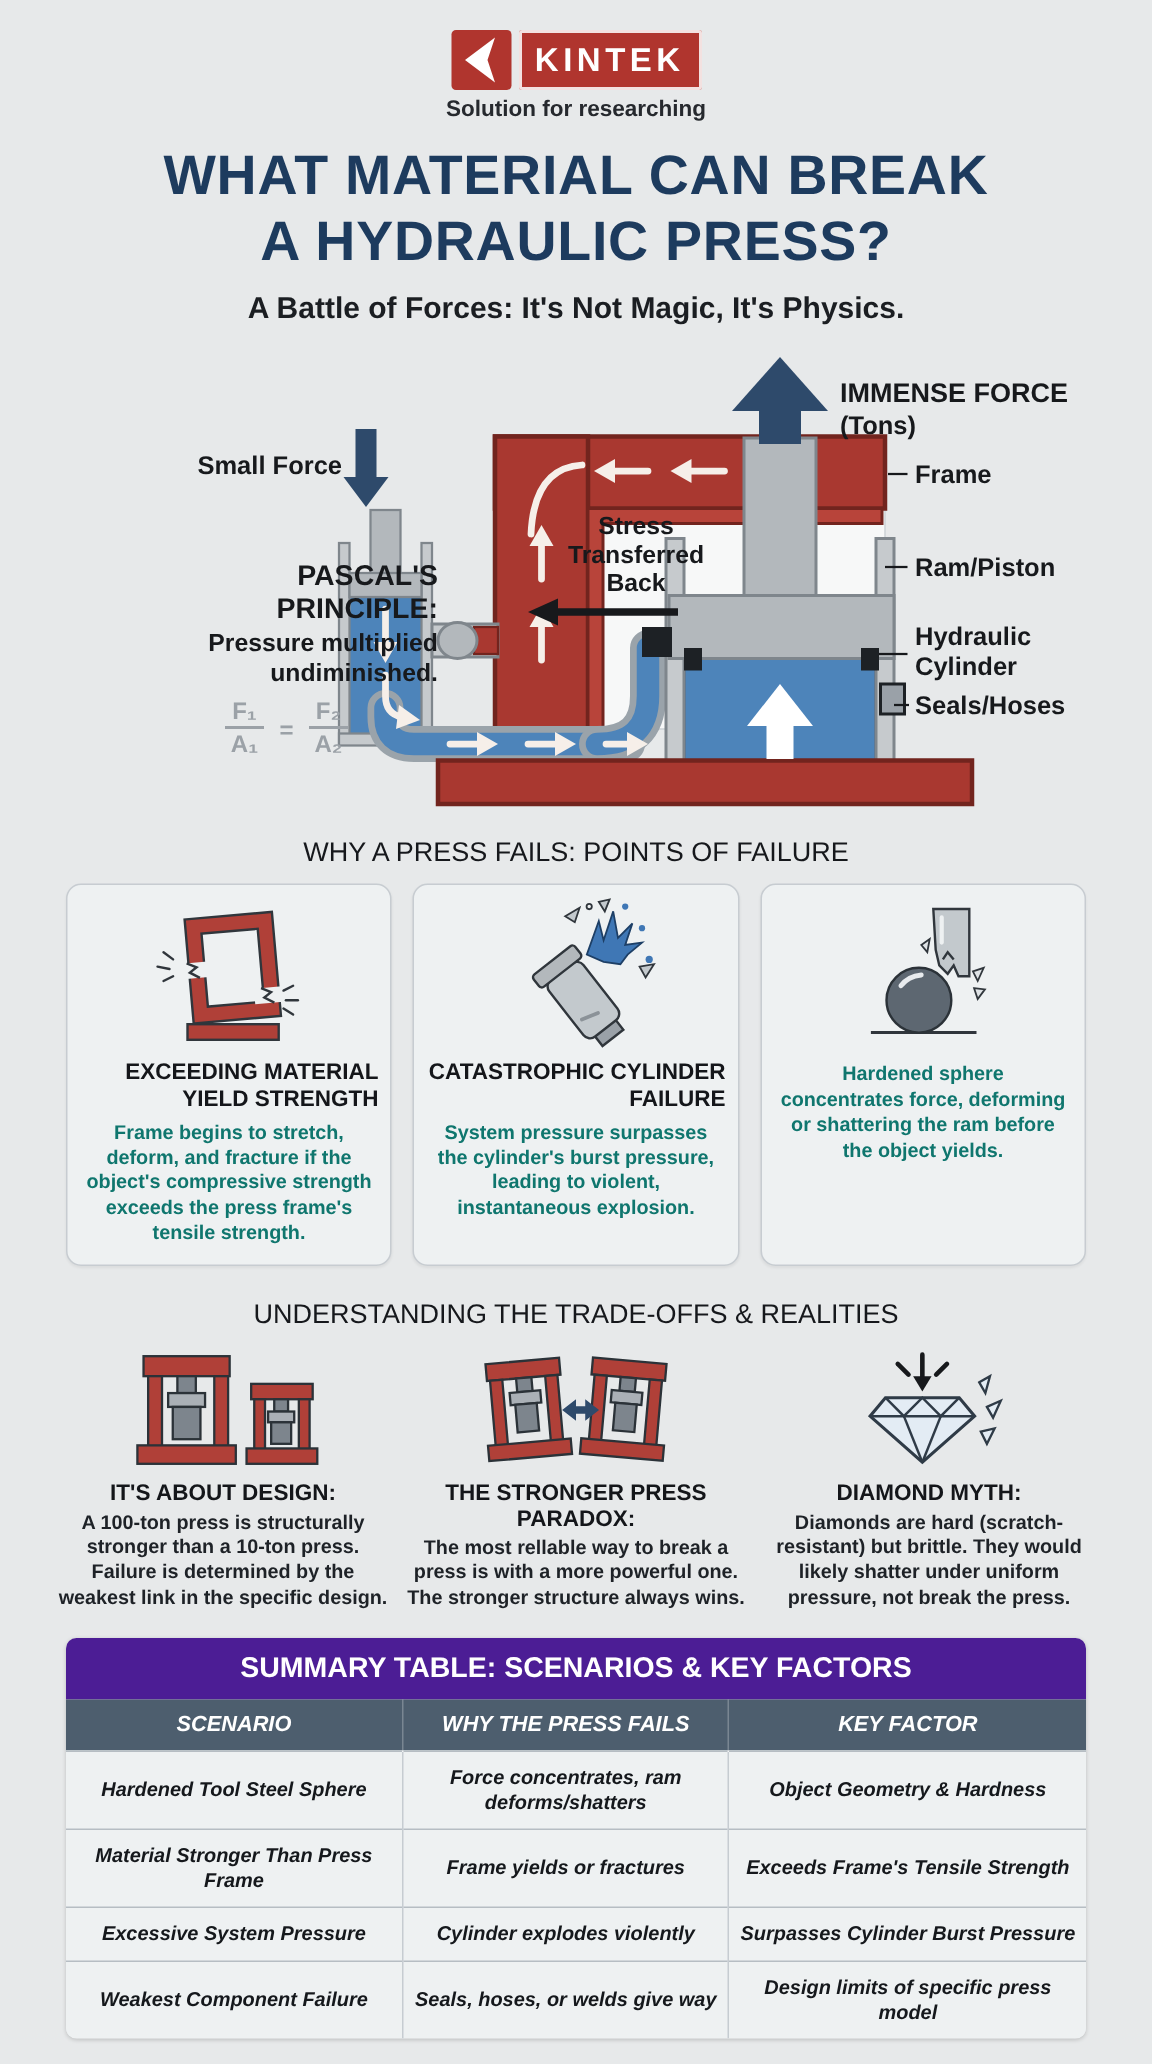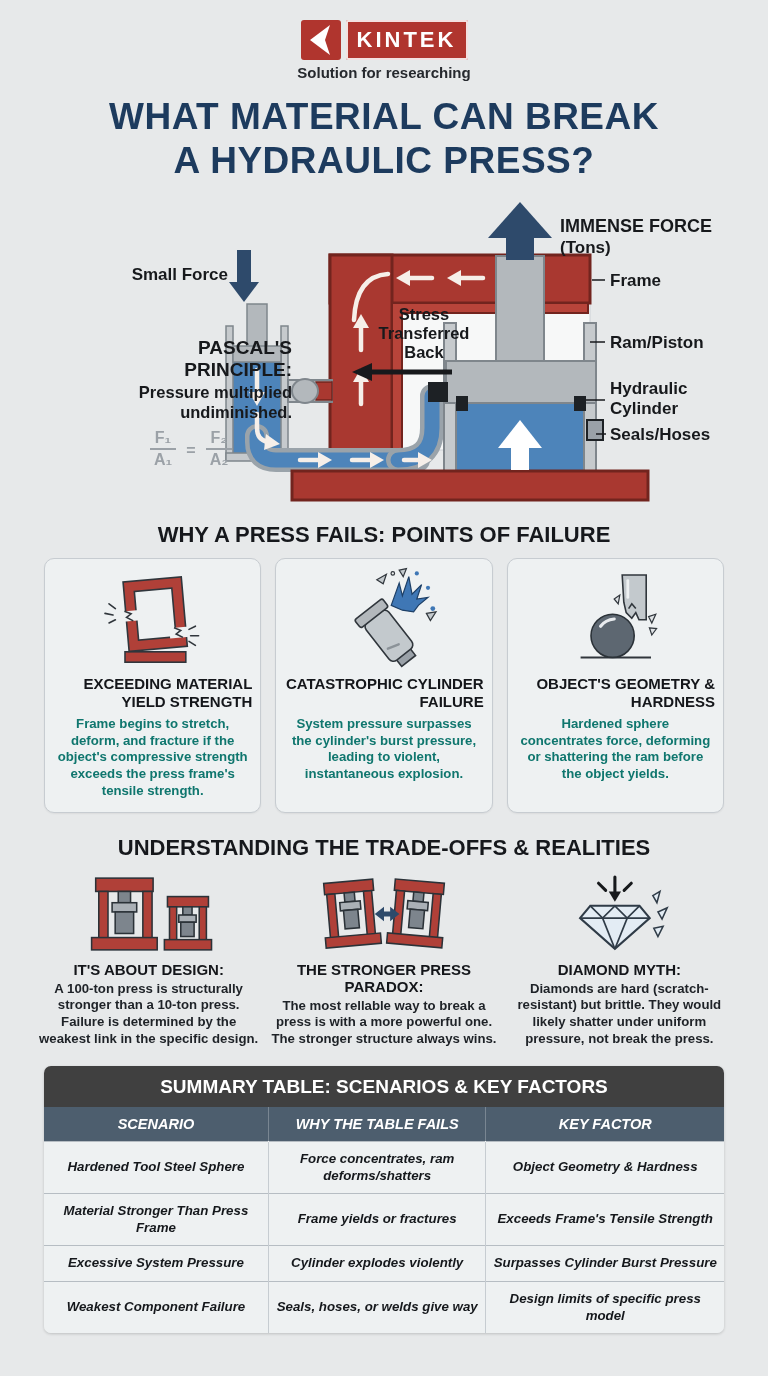"A Battle of Forces: It's" div.subtitle { html: none -> <div>A Battle of Forces: It's Not Magic, It's Physics.</div> }
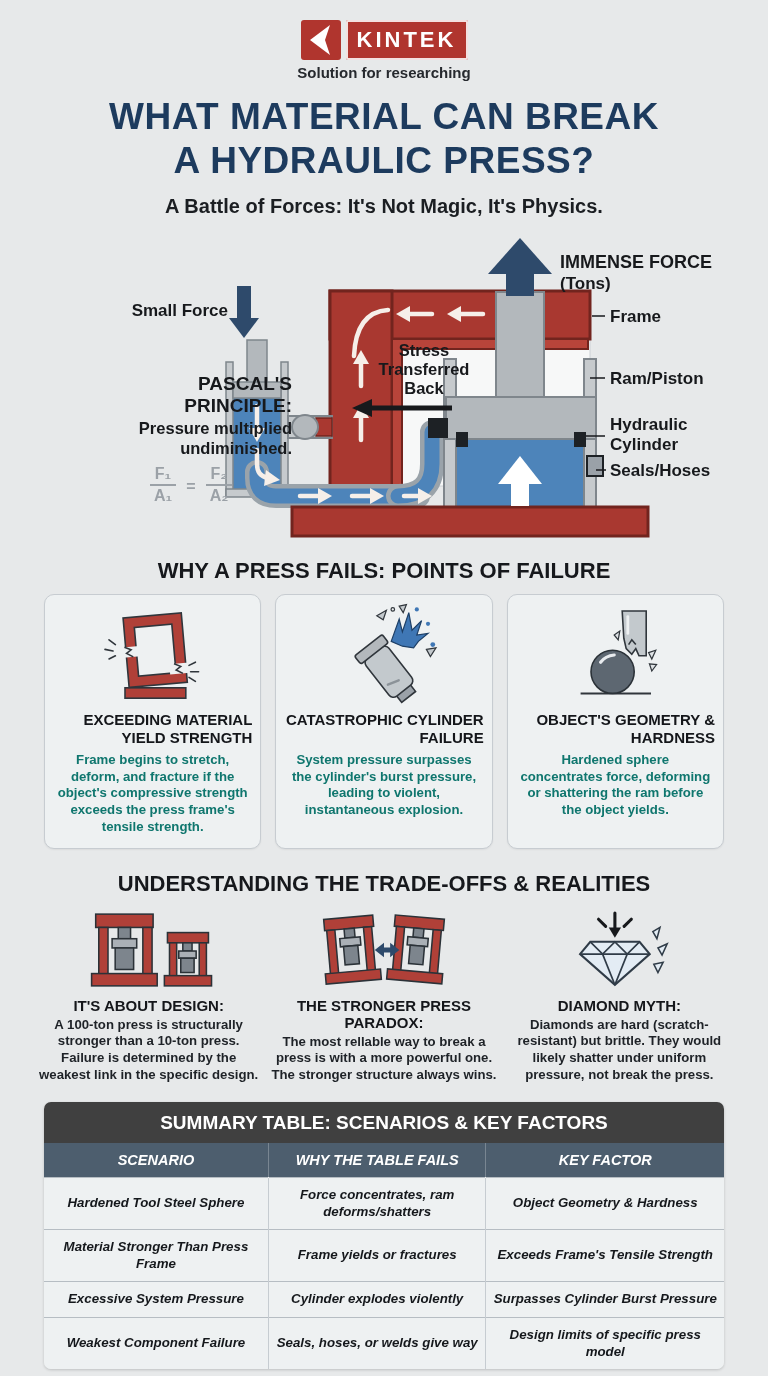"WHY A PRESS FAILS: POINTS" .sec-h { font-size: 22px -> 18px; font-weight: 700 -> 400 }
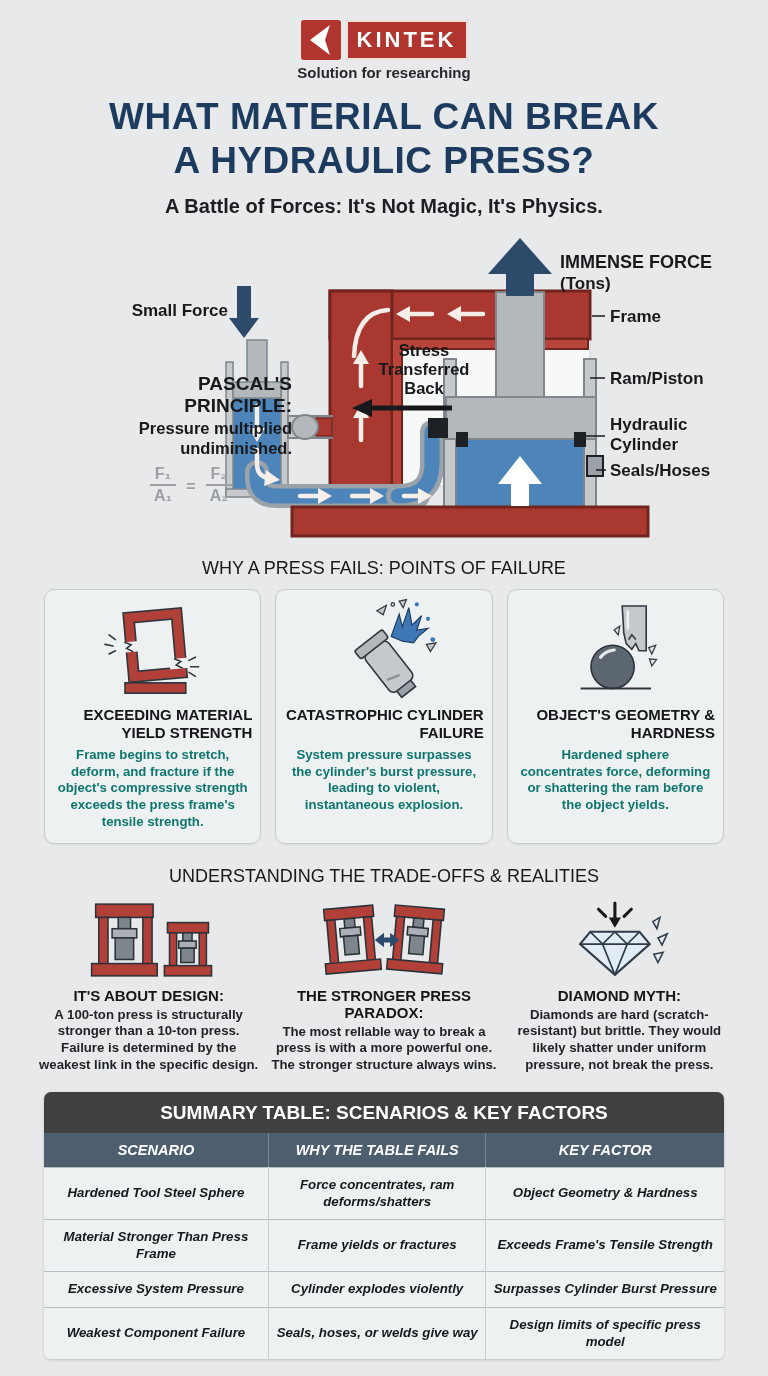"OBJECT'S GEOMETRY & HARDNESS" div.card-title { html: <div>OBJECT'S GEOMETRY &amp; HARDNESS</div> -> none }
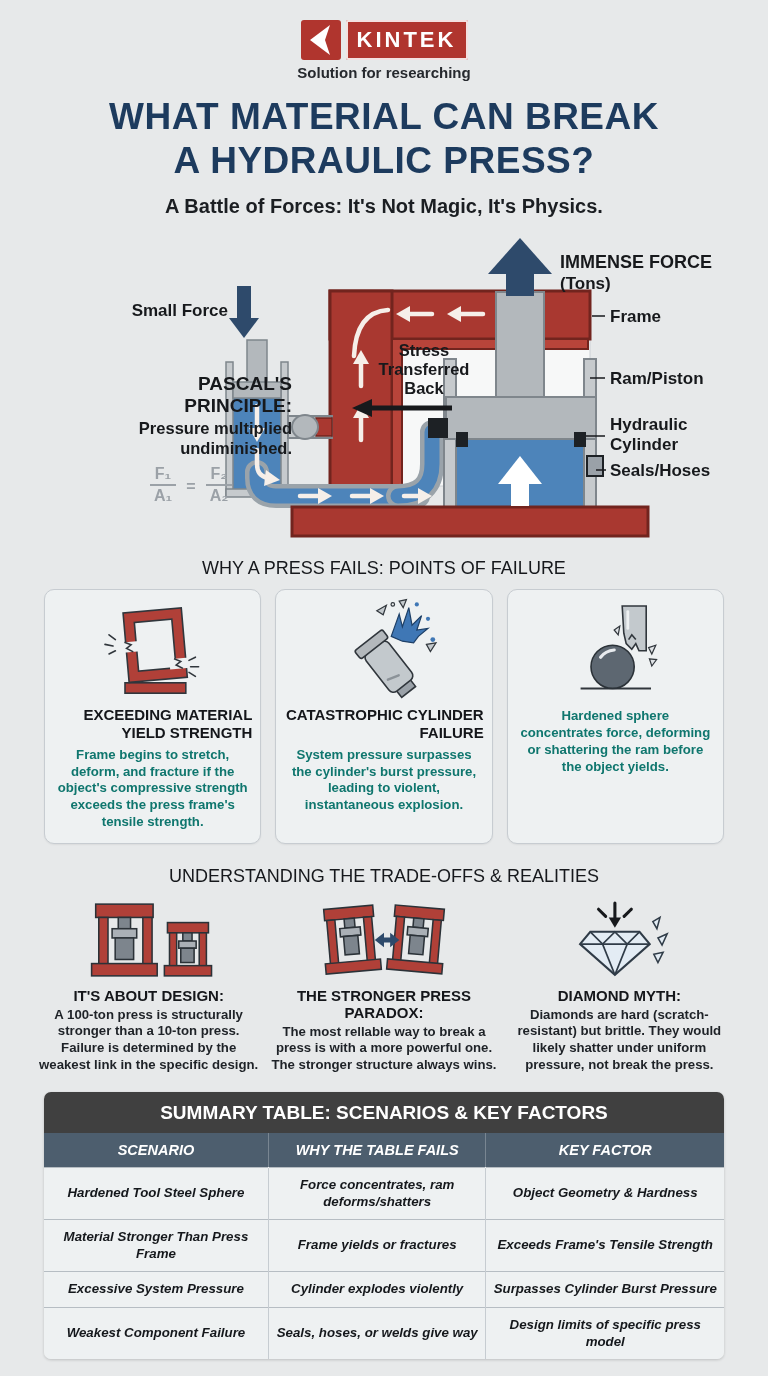"SUMMARY TABLE: SCENARIOS & KEY" .table-title { background: #404040 -> #4c1d95 }
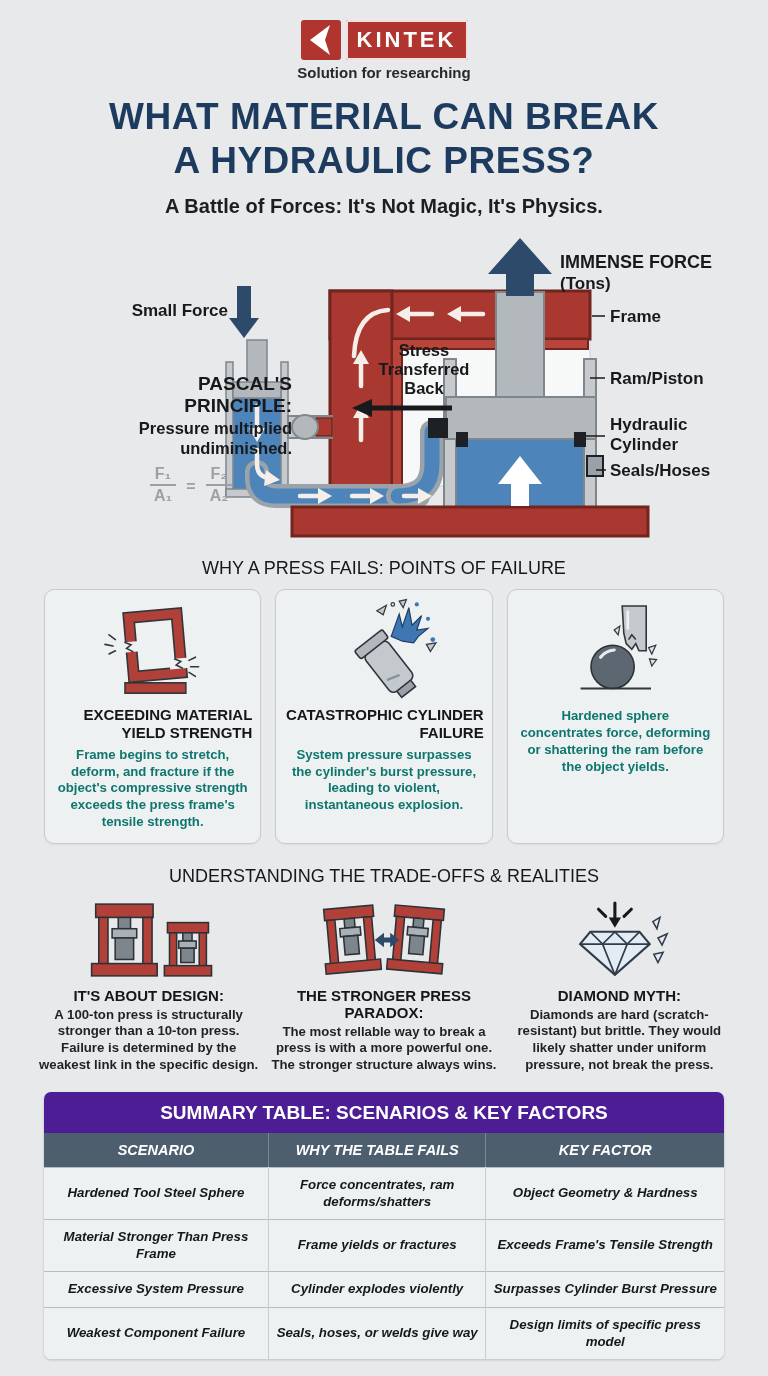"WHY THE TABLE FAILS" th { text: TABLE -> PRESS }
